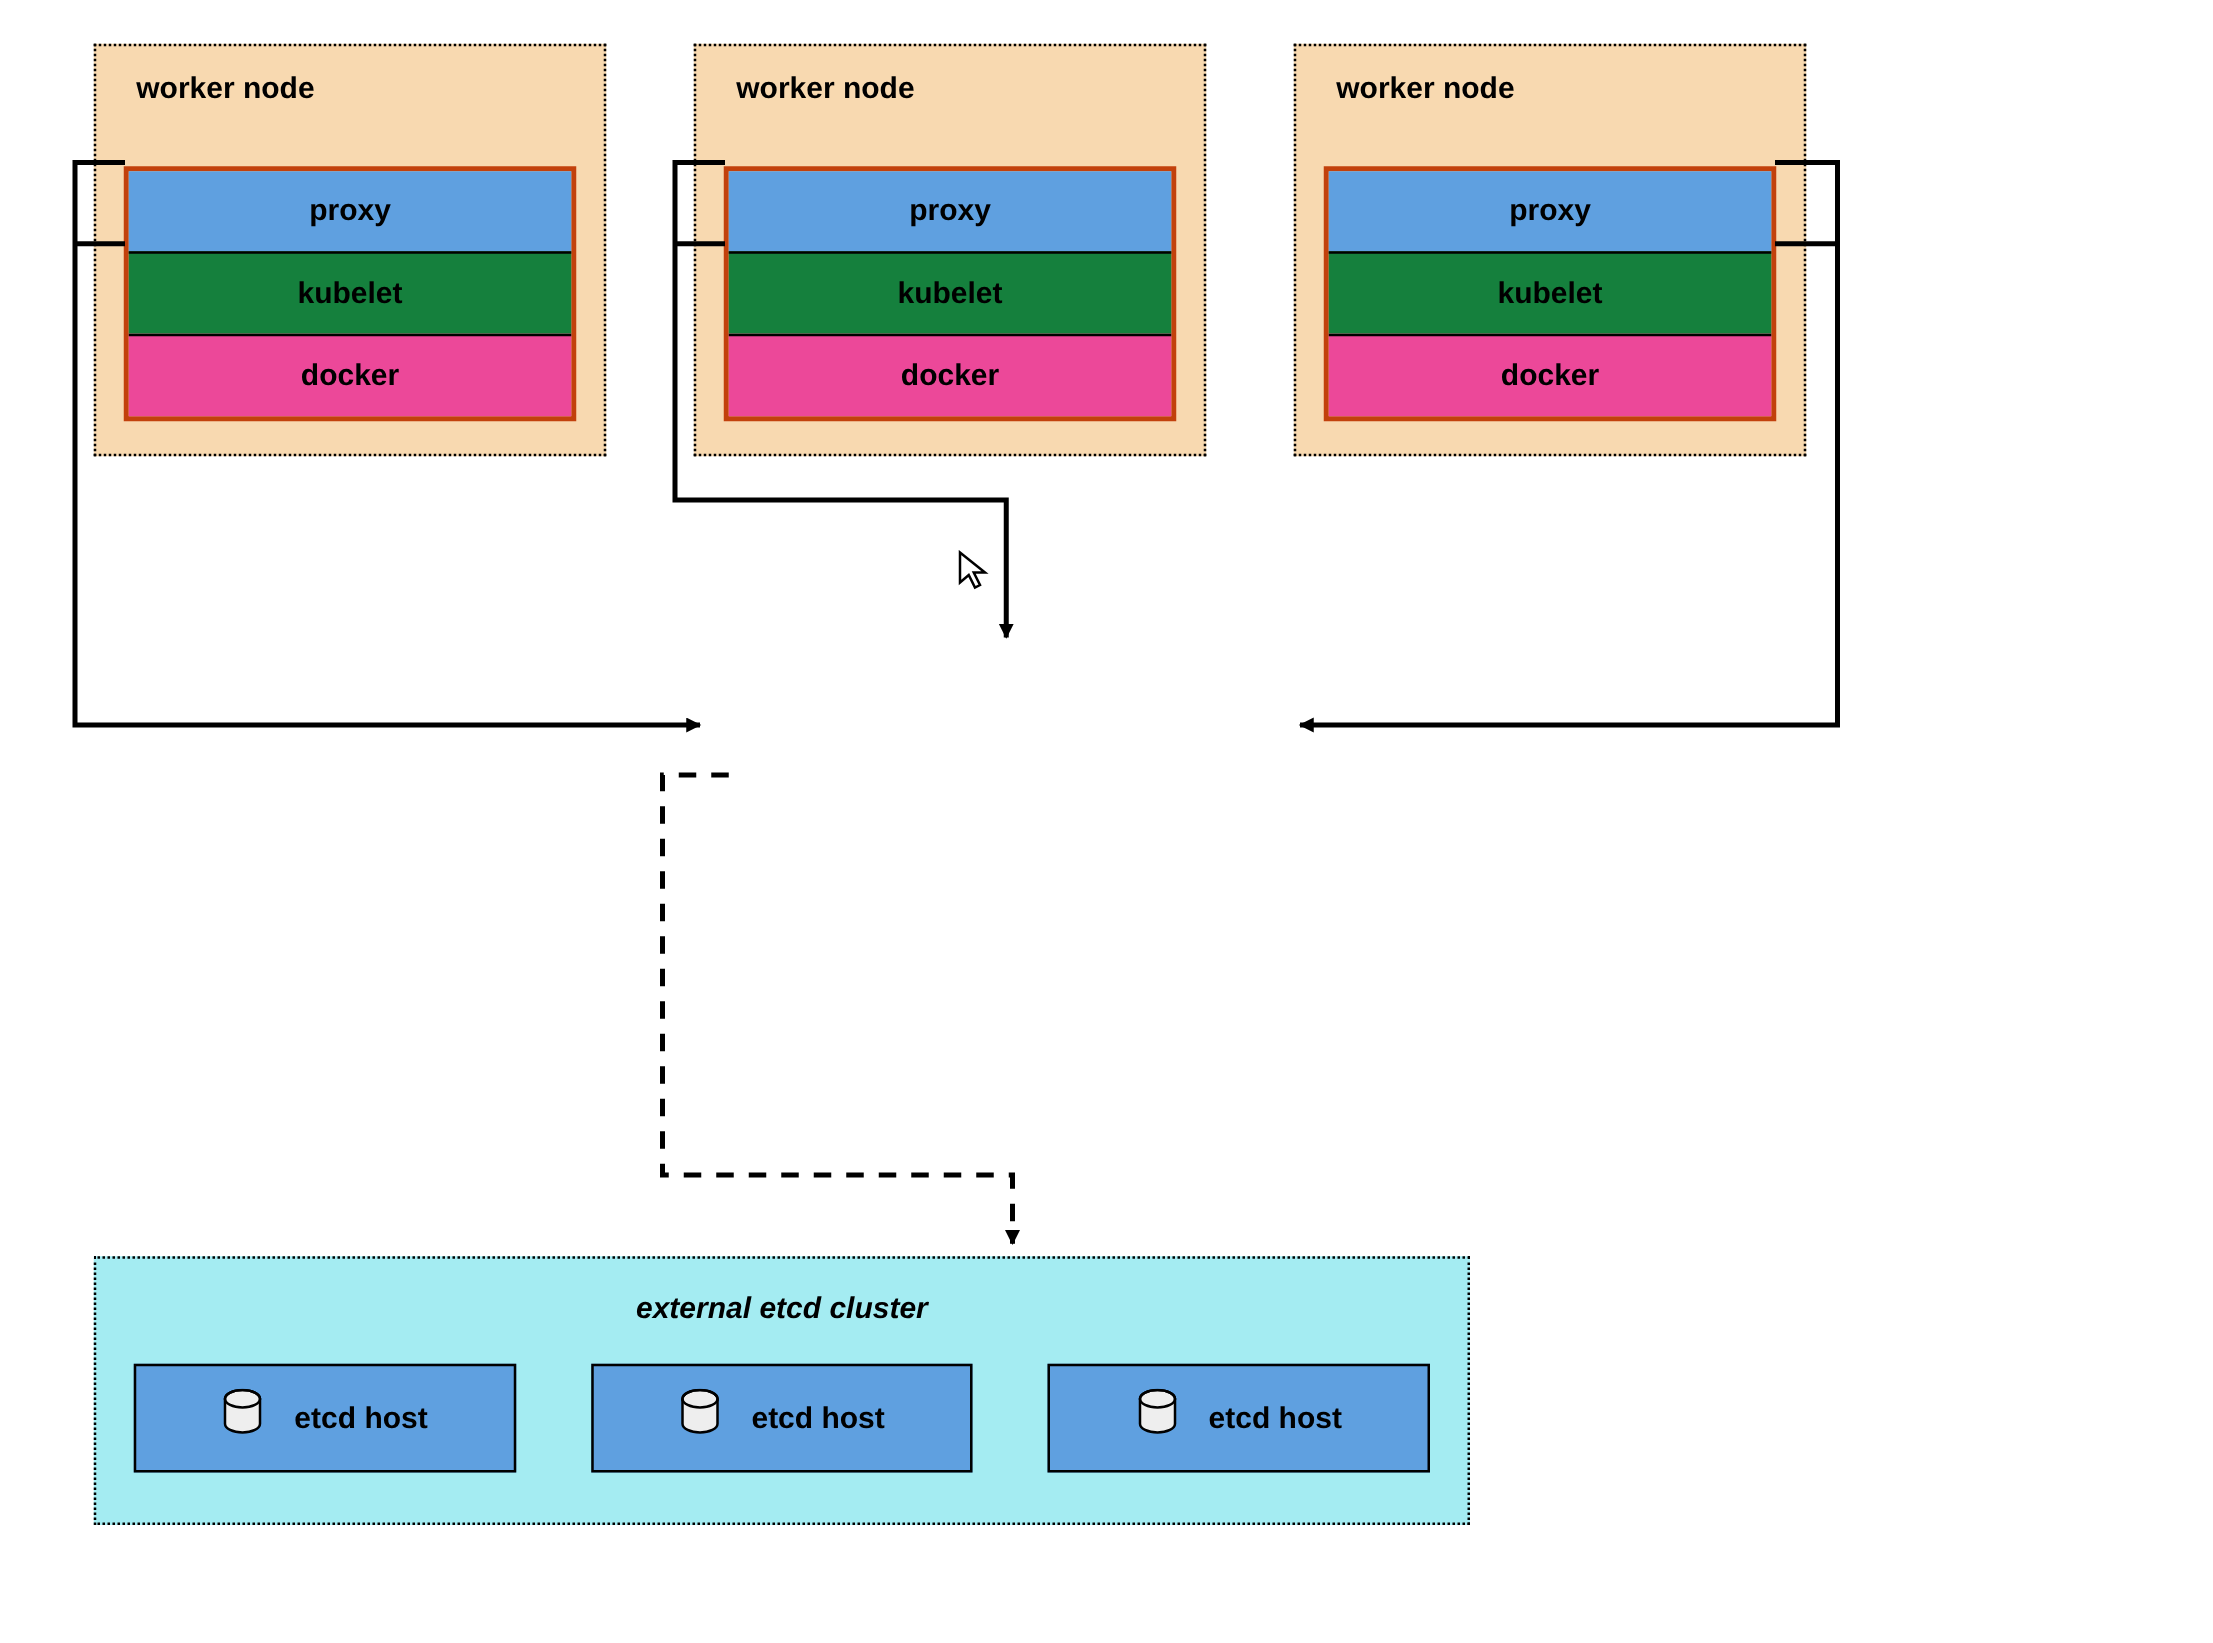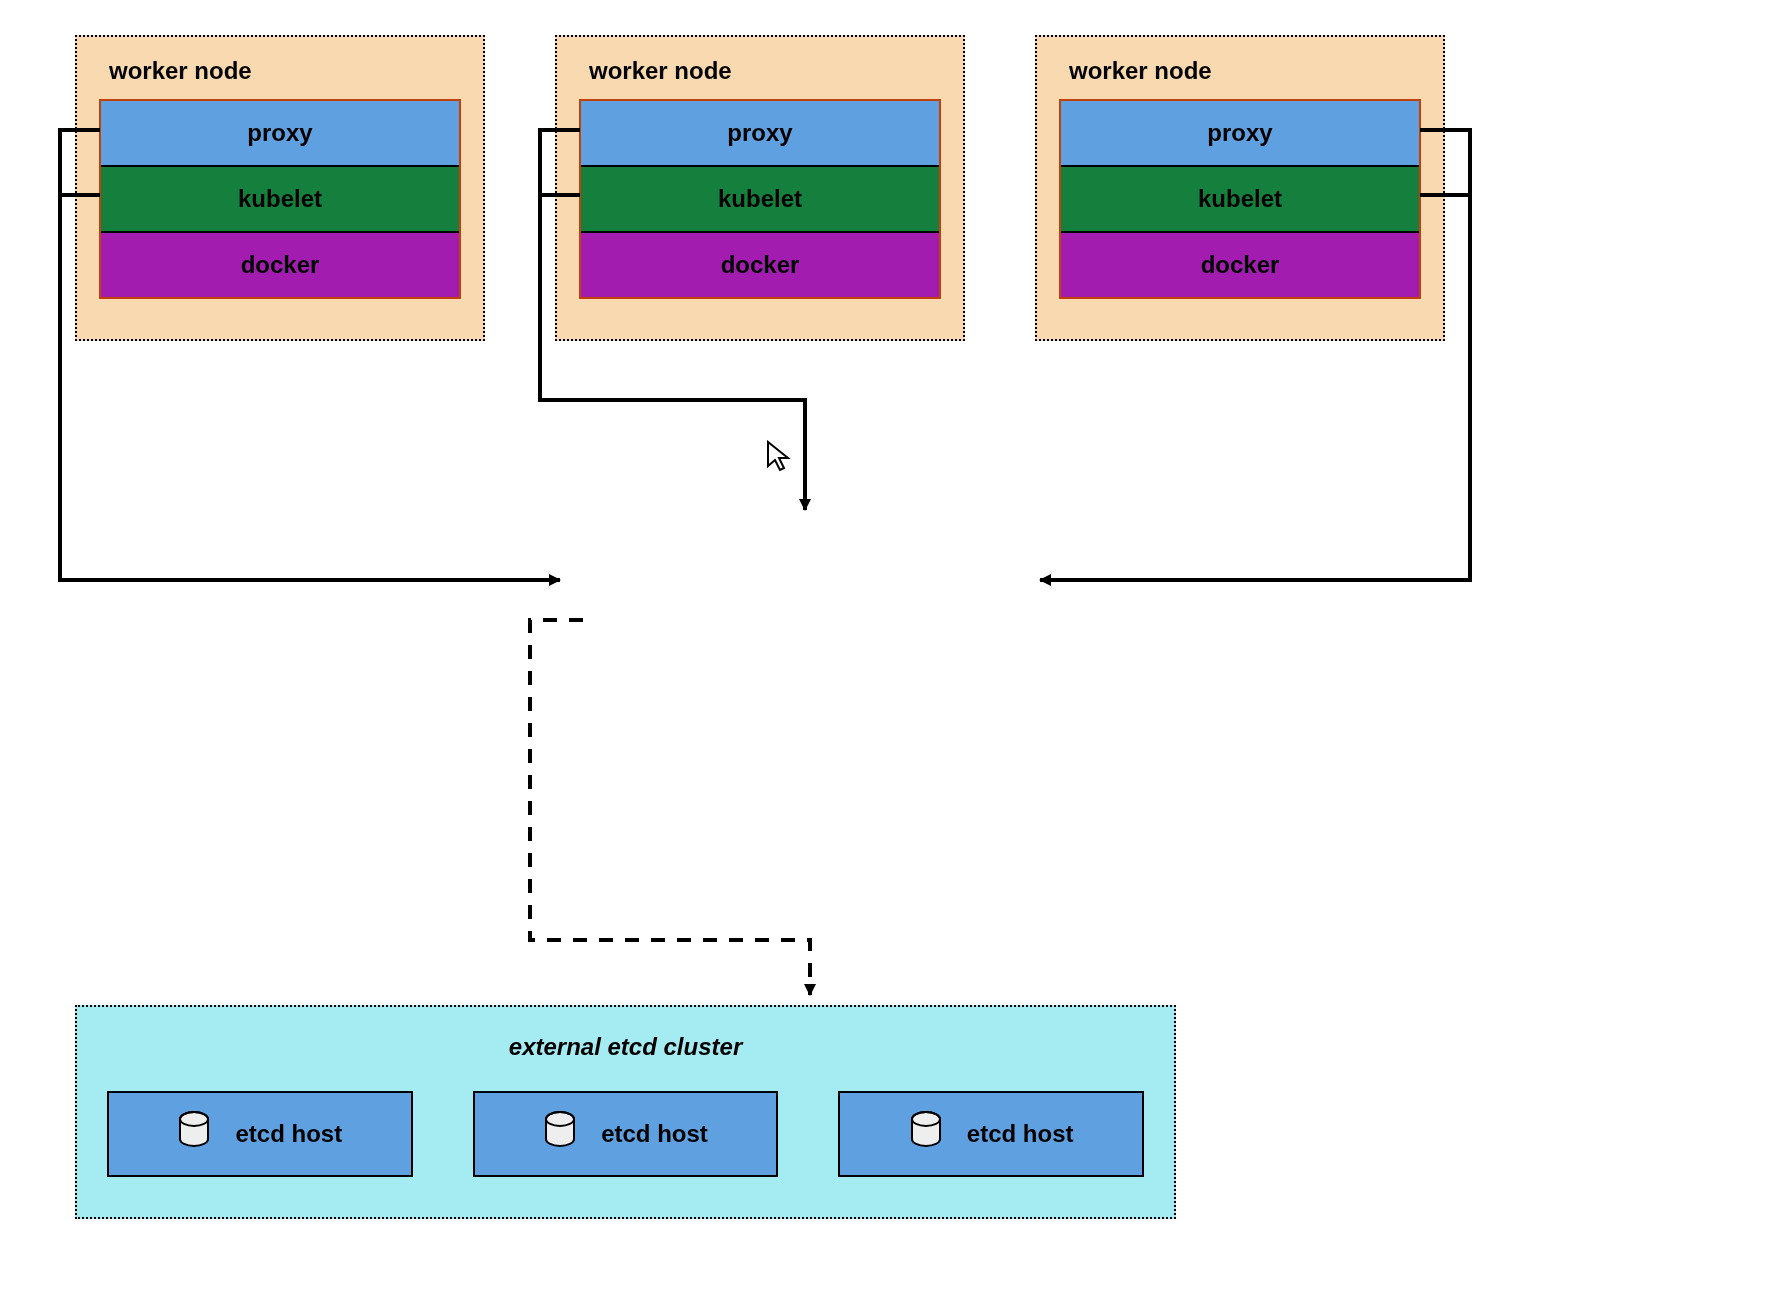"worker node" .worker { padding: 14px 22px 40px 22px -> 14px 22px 26px 22px }
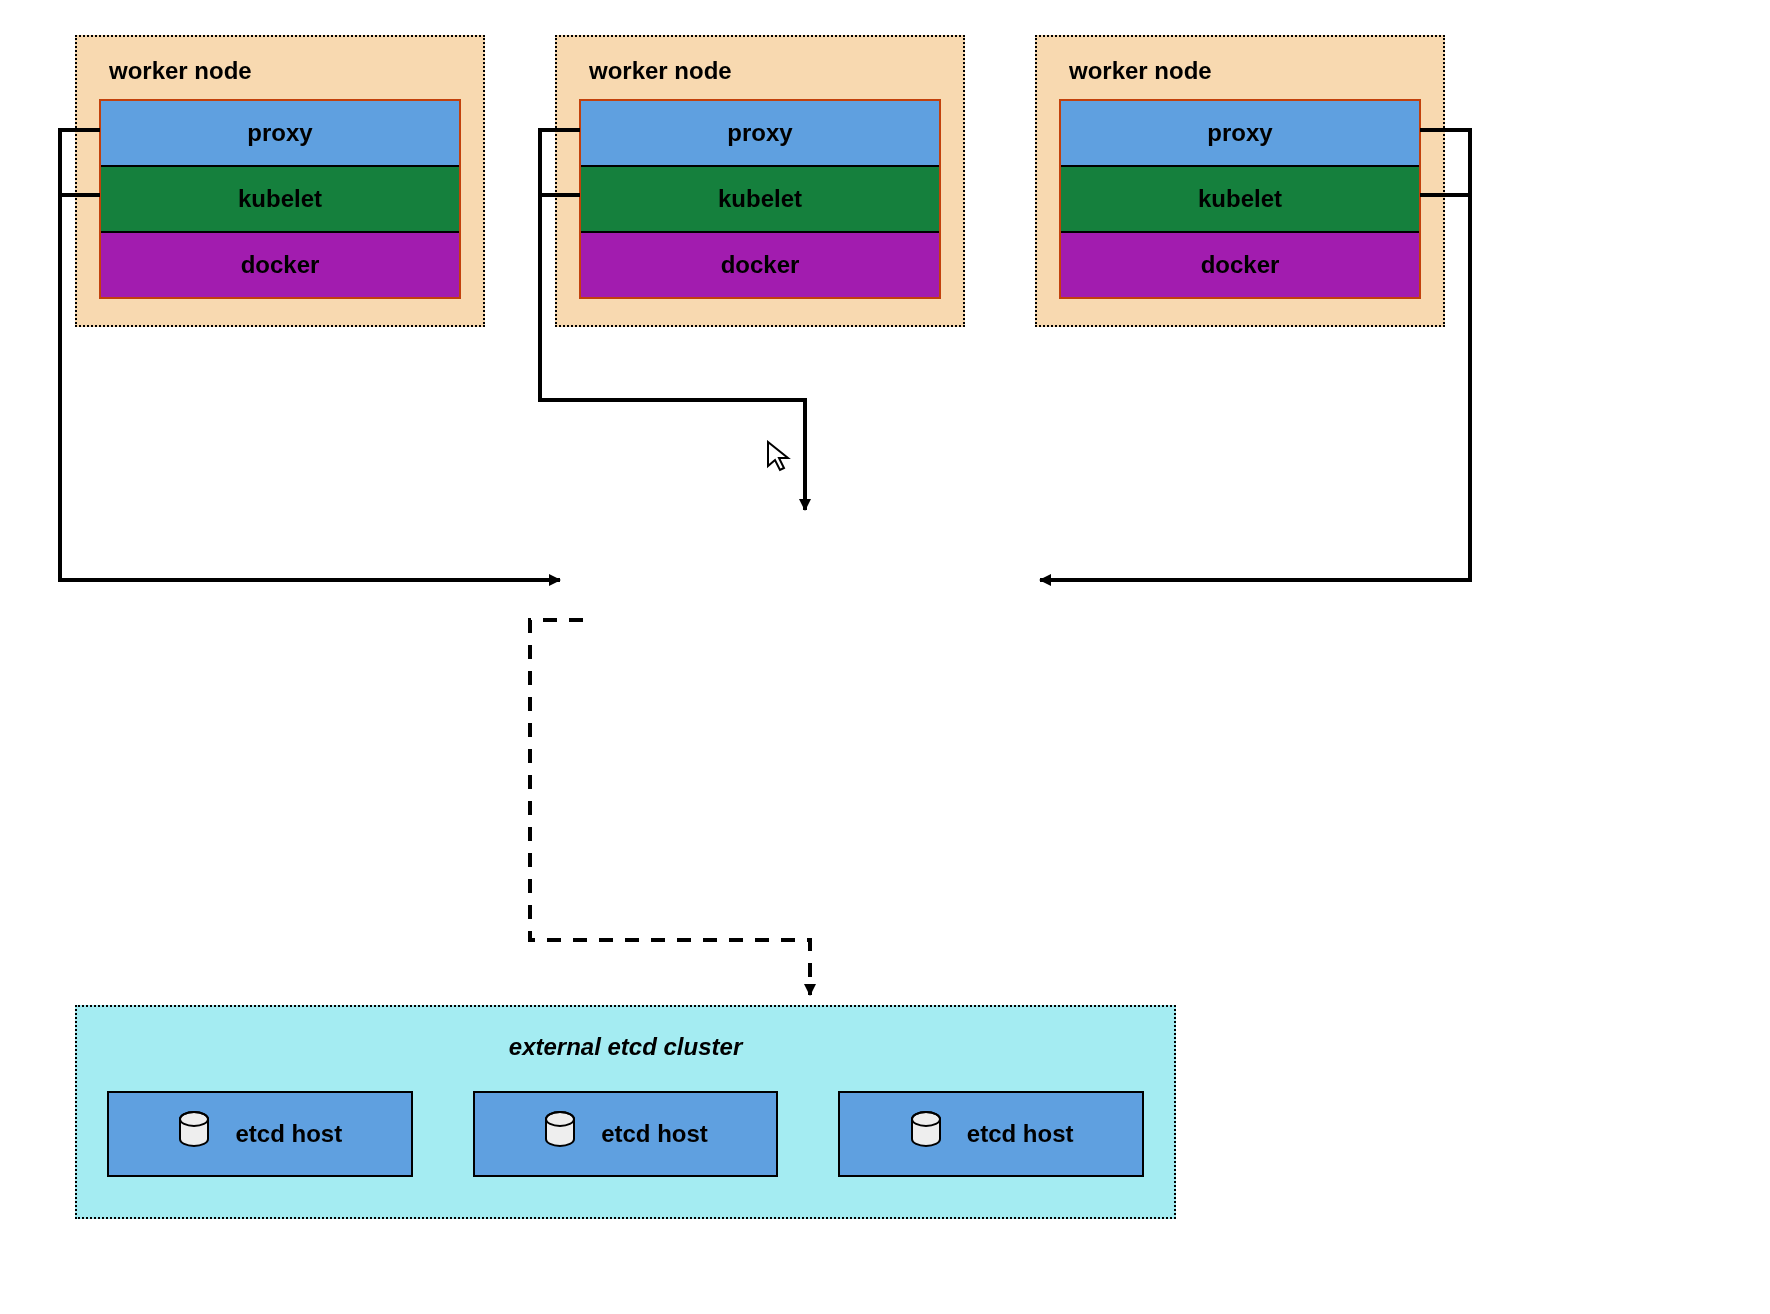"proxy" .stack { border: 2px solid #c2410c -> 4px solid #c2410c; margin-top: none -> 34px }
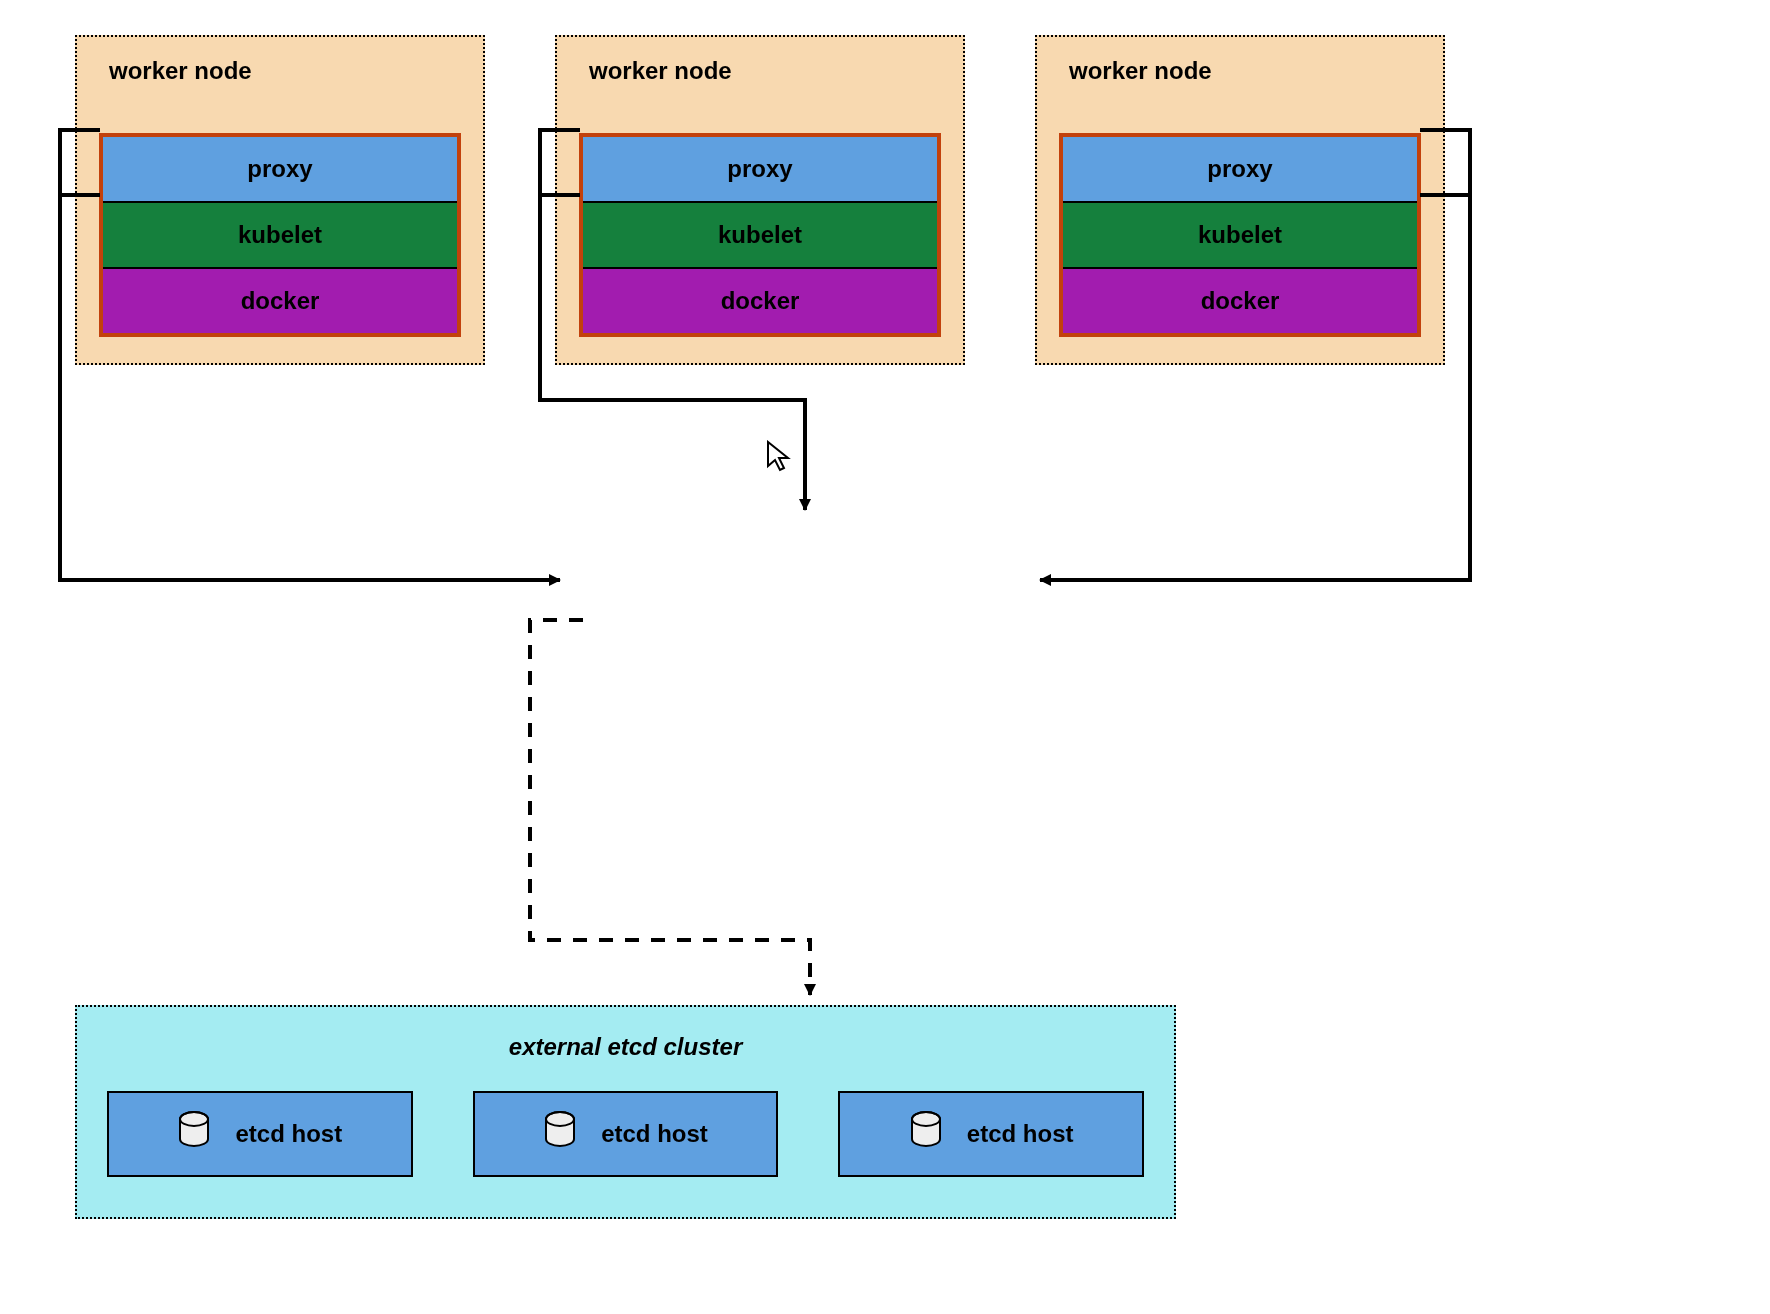"docker" .c-light { background: #a21caf -> #ec4899 }
